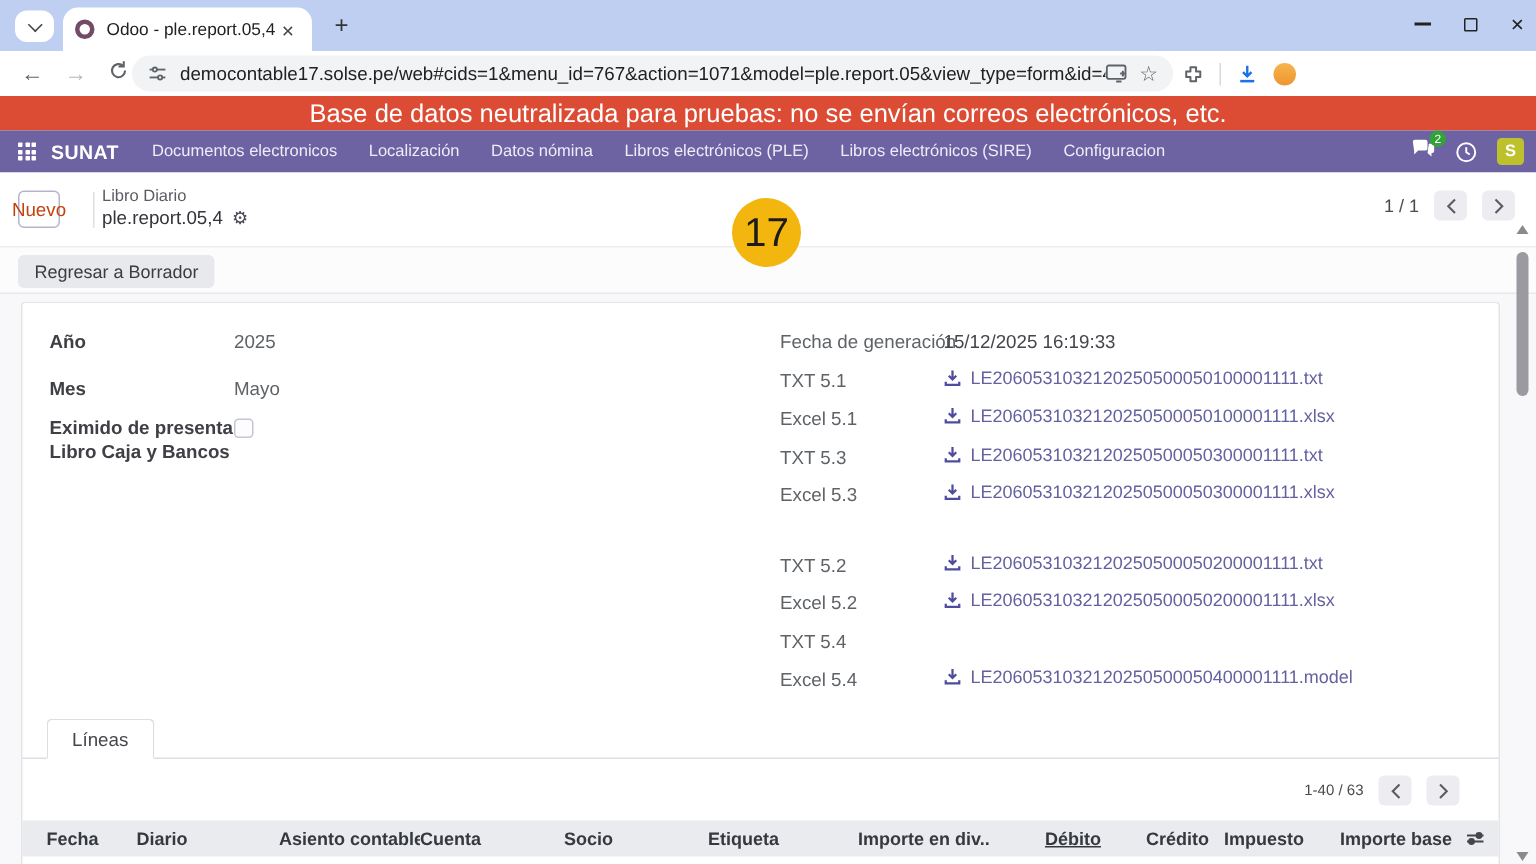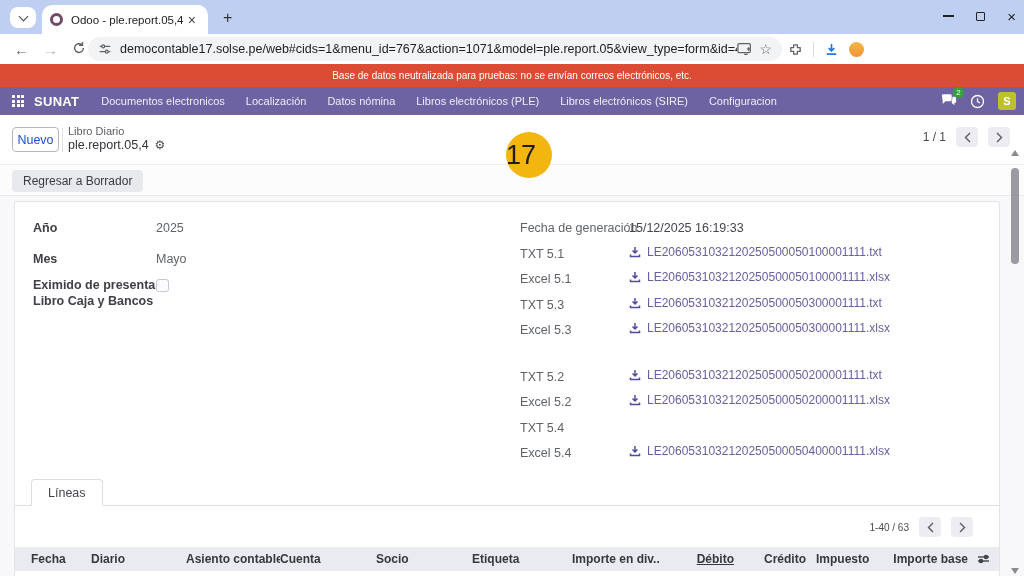"Base de datos neutralizada para" .banner { font-size: 10px -> 17px }
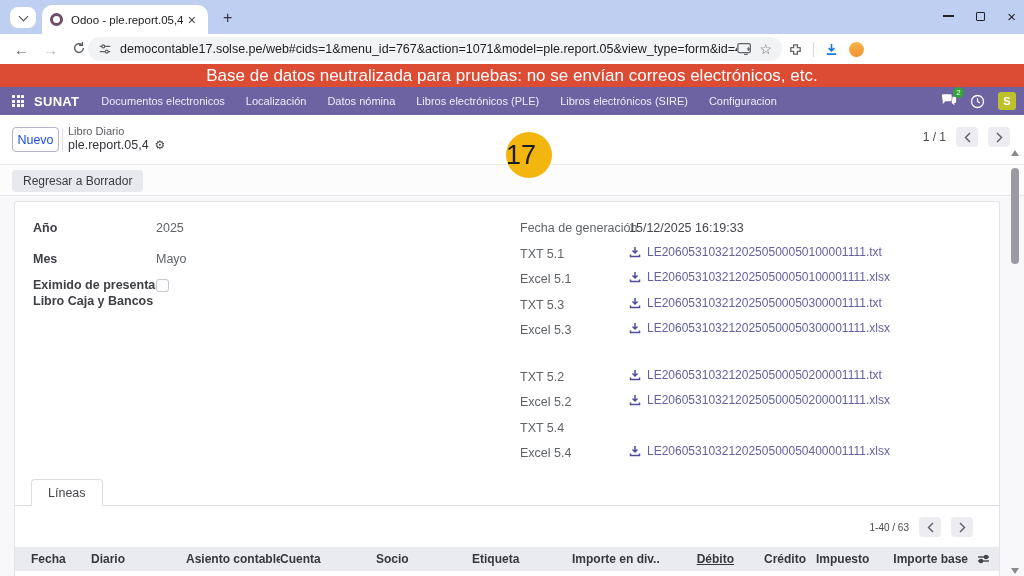"Nuevo" .btn-new { color: #1d4ed8 -> #c2410c; width: 47px -> 28px }
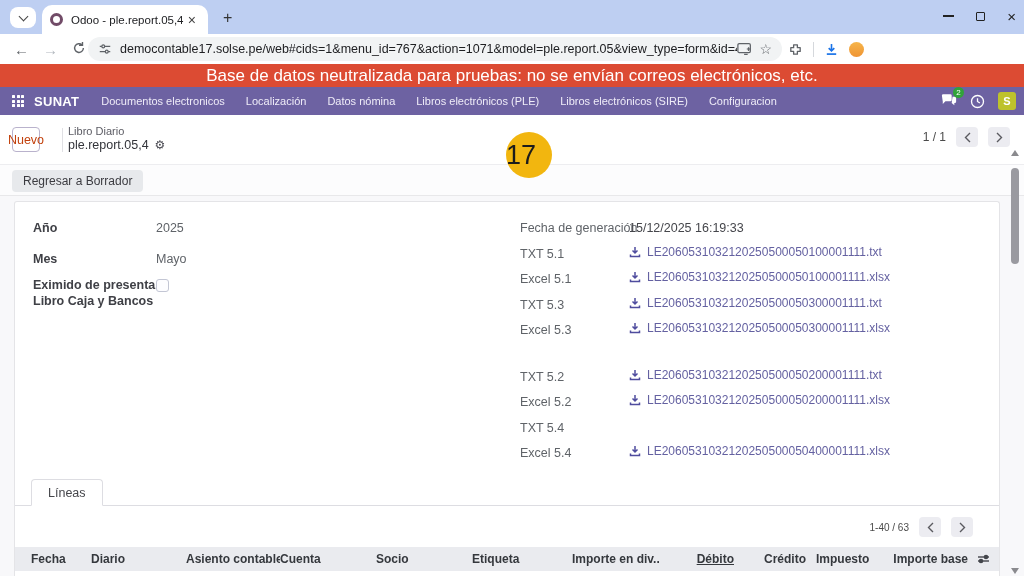"17" .annot { justify-content: flex-start -> center; margin-left: 18px -> none }
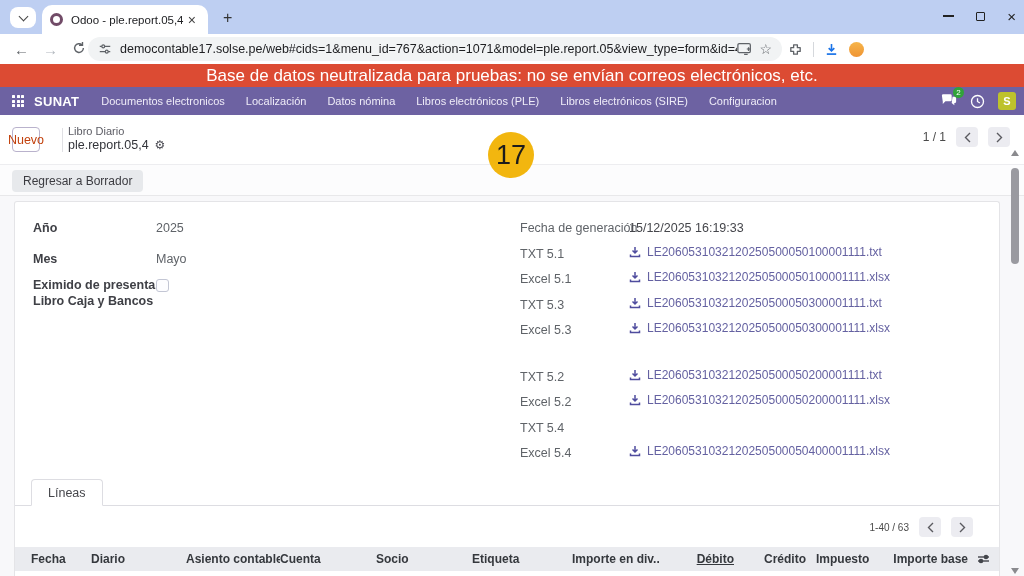"LE2060531032120250500050400001111.xlsx" span.file-link { text: LE2060531032120250500050400001111.xlsx -> LE2060531032120250500050400001111.model }
